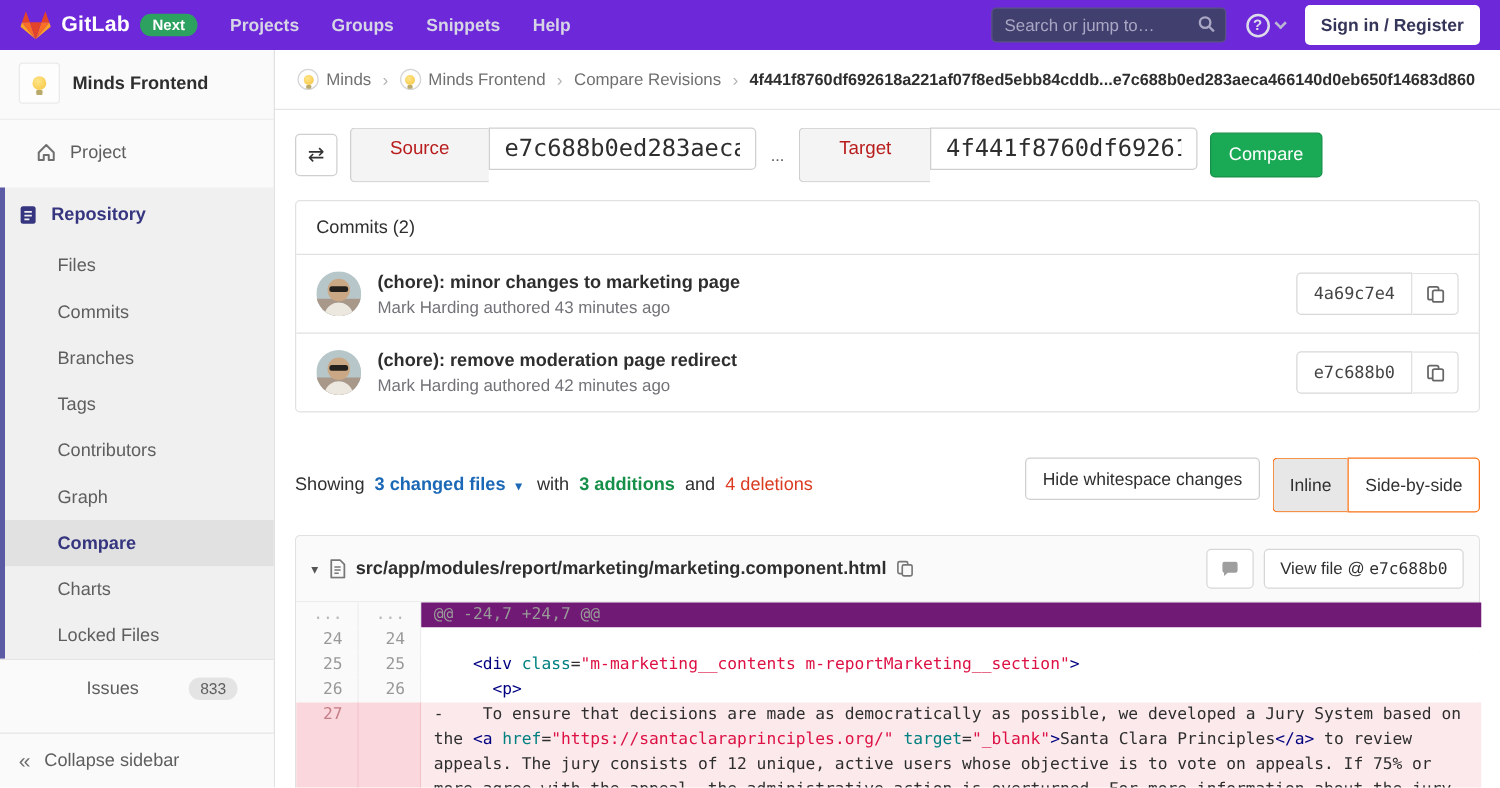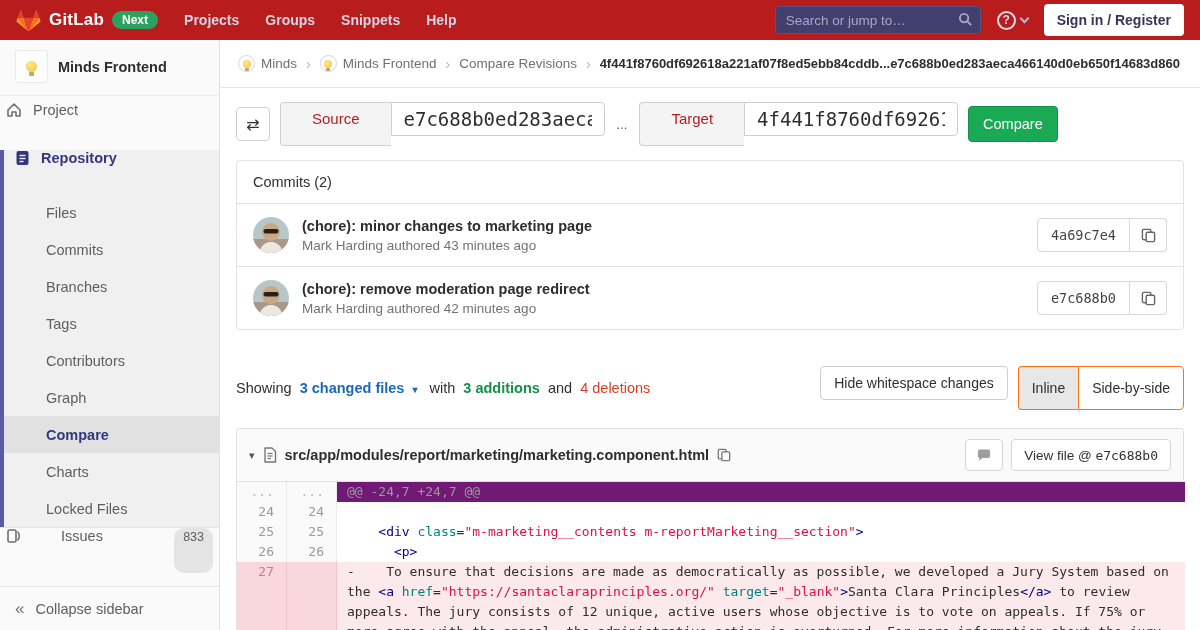"GitLab" .navbar { background: #b91c1c -> #6d28d9 }
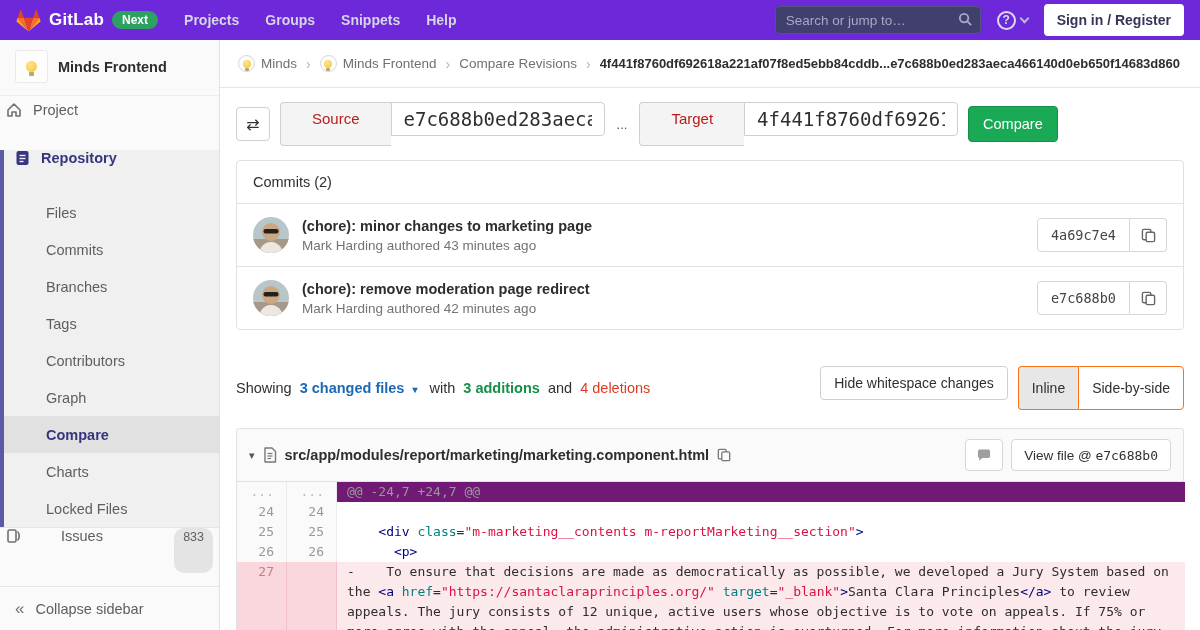"Search or jump to…" .search-box { width: 206px -> 188px }
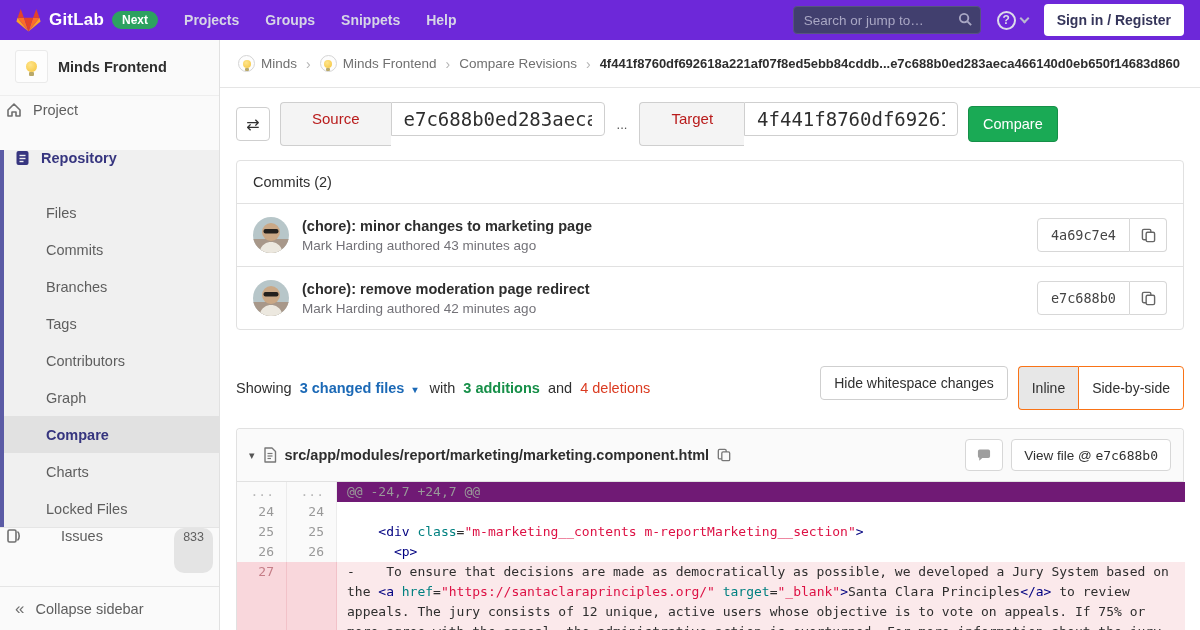"Project" .sb-item { align-items: none -> center; padding: 0 6px -> 0 29px }
